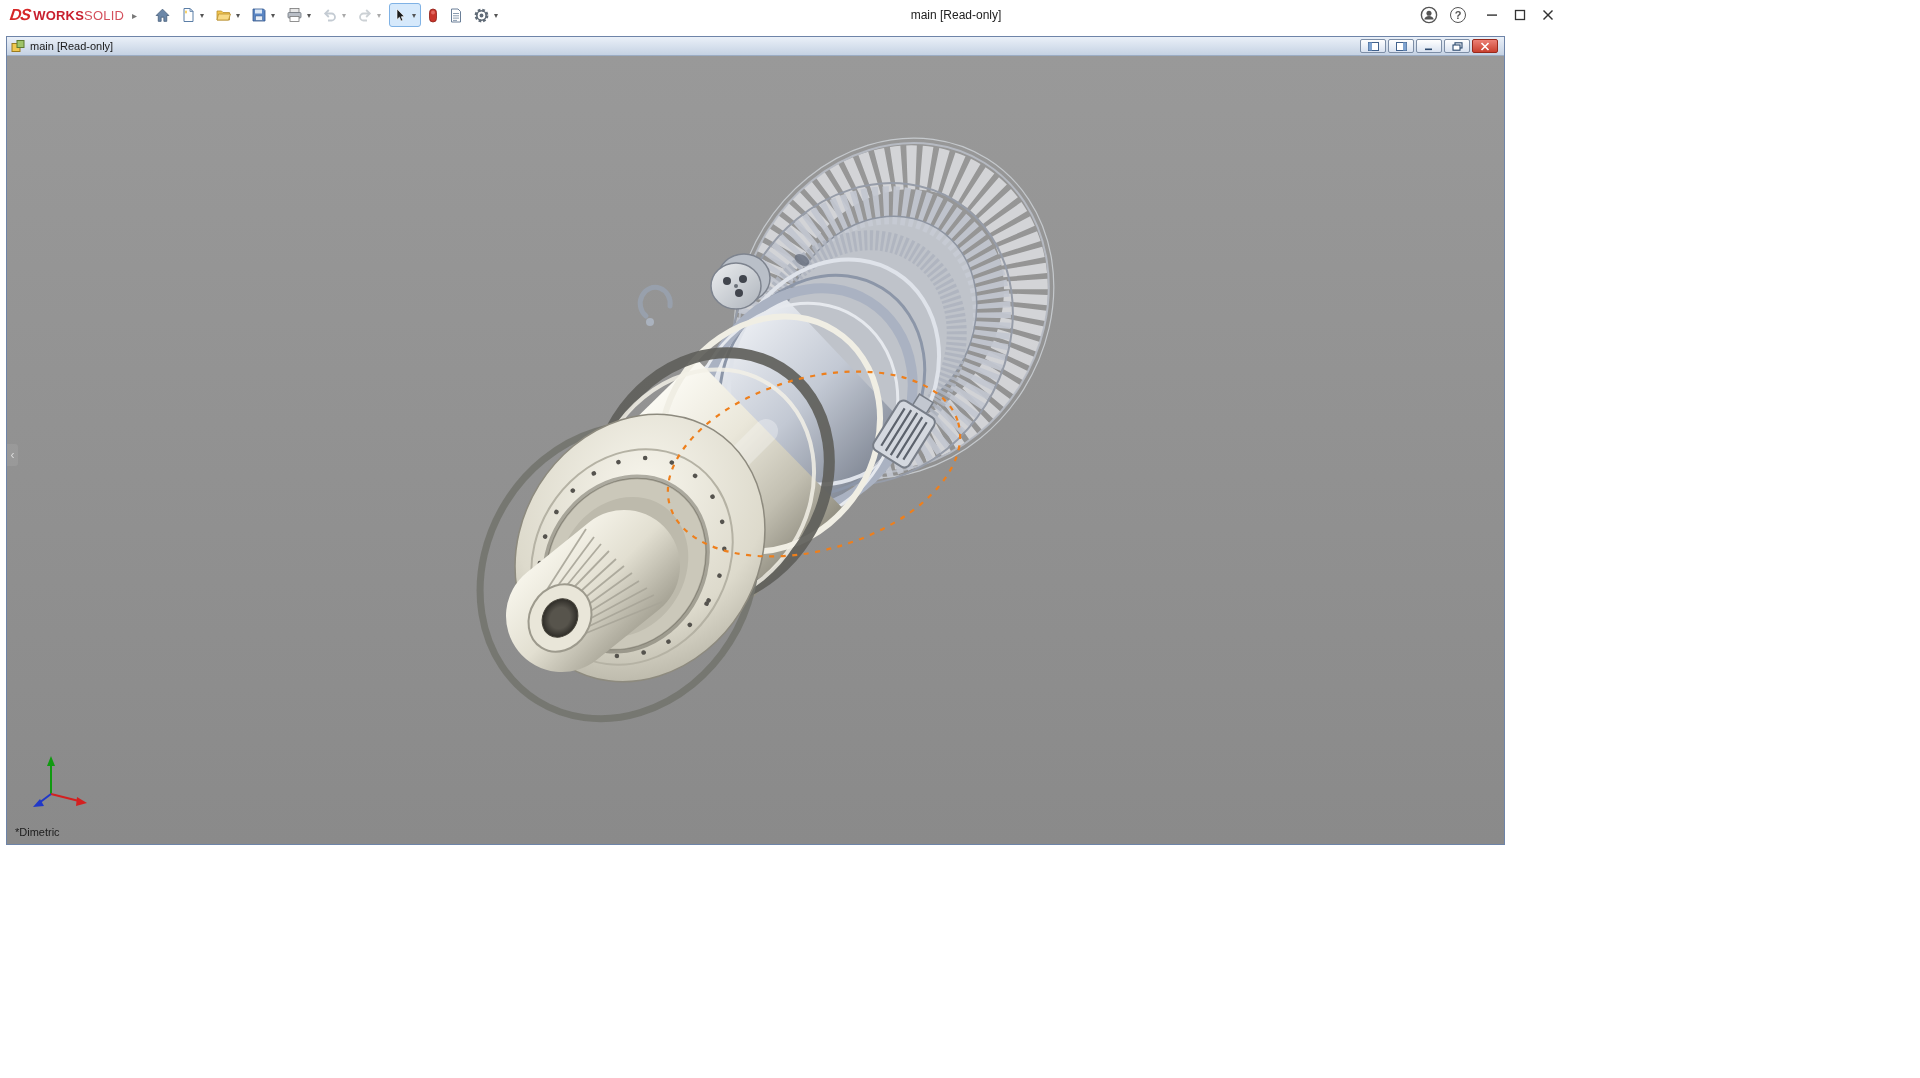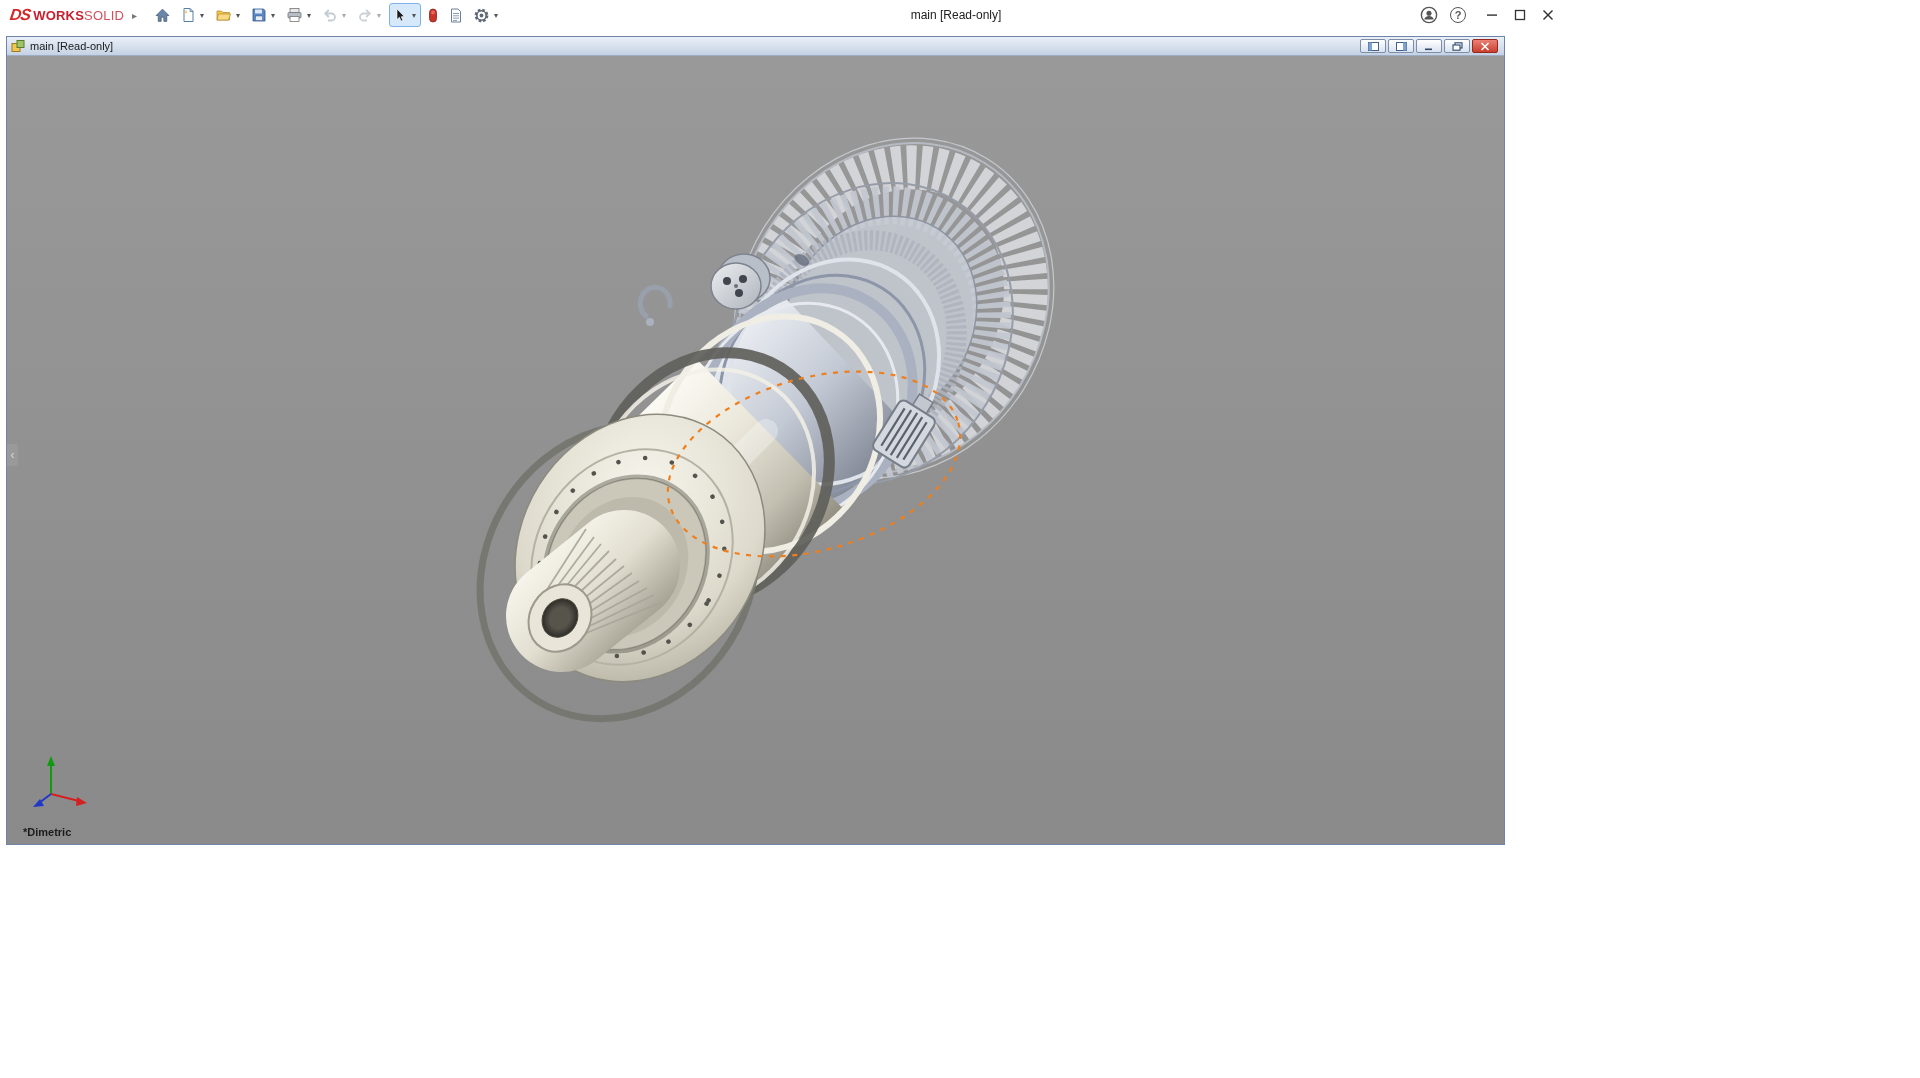"*Dimetric" .view-label { font-weight: bold -> normal; left: 16px -> 8px }
